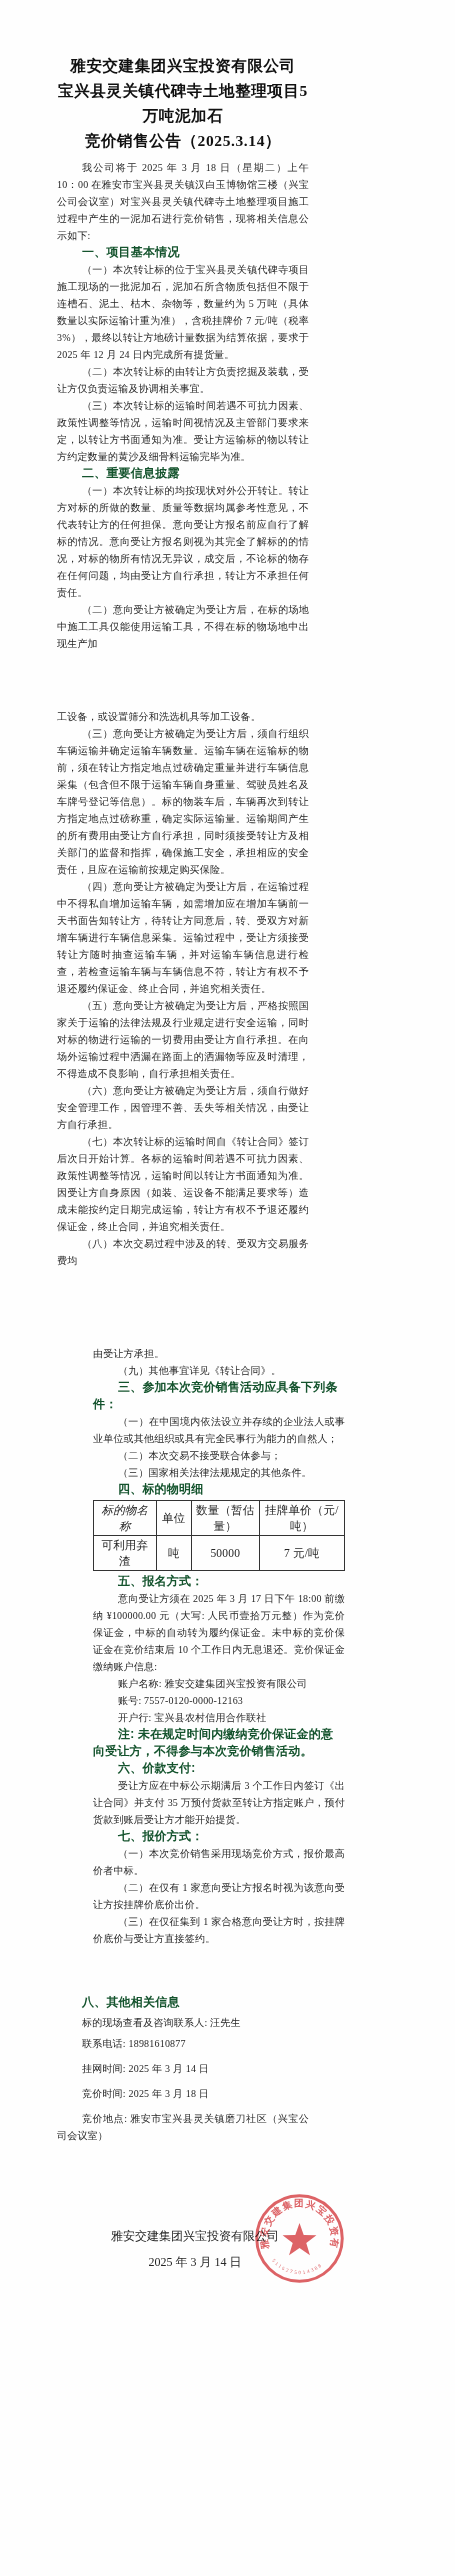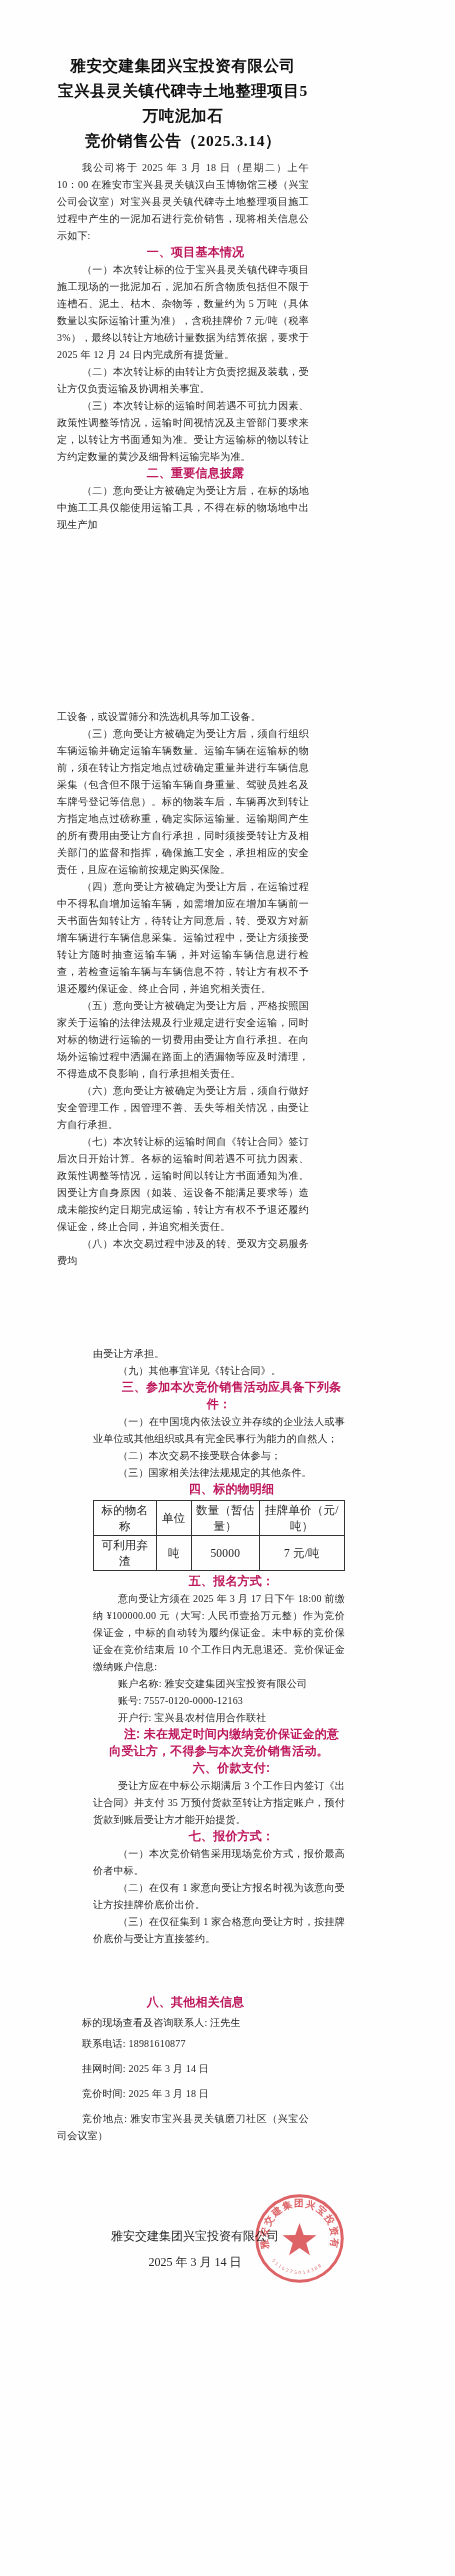"一、项目基本情况" .hd { color: #be185d -> #14532d; text-align: center -> none }
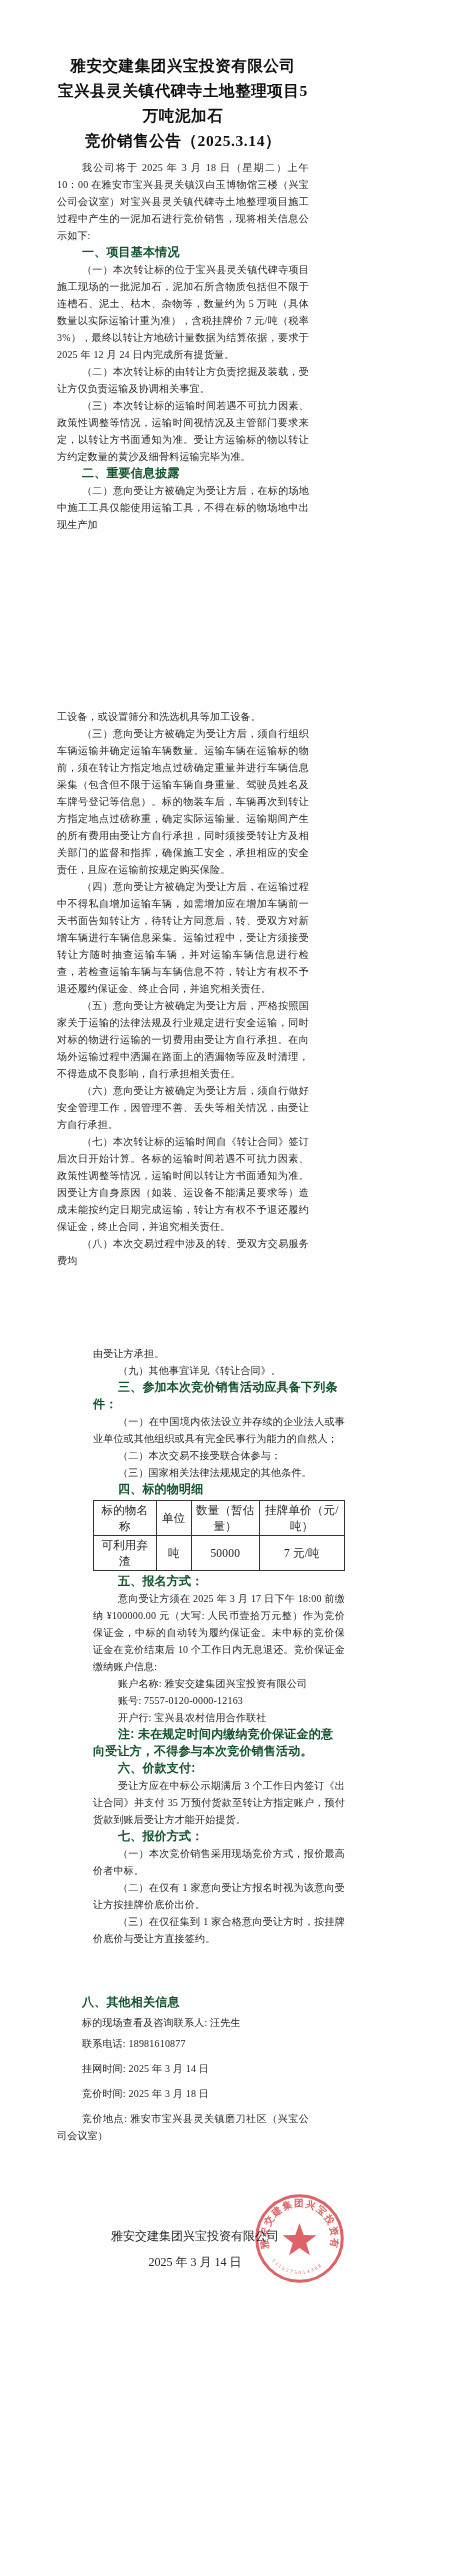"（一）本次转让标的均按现状对外公开转让。转让方对标的所做的数量、质量等数据均属参" div.para { html: none -> <div>（一）本次转让标的均按现状对外公开转让。转让方对标的所做的数量、质量等数据均属参考性意见，不代表转让方的任何担保。意向受让方报名前应自行了解标的情况。意向受让方报名则视为其完全了解标的的情况，对标的物所有情况无异议，成交后，不论标的物存在任何问题，均由受让方自行承担，转让方不承担任何责任。</div> }
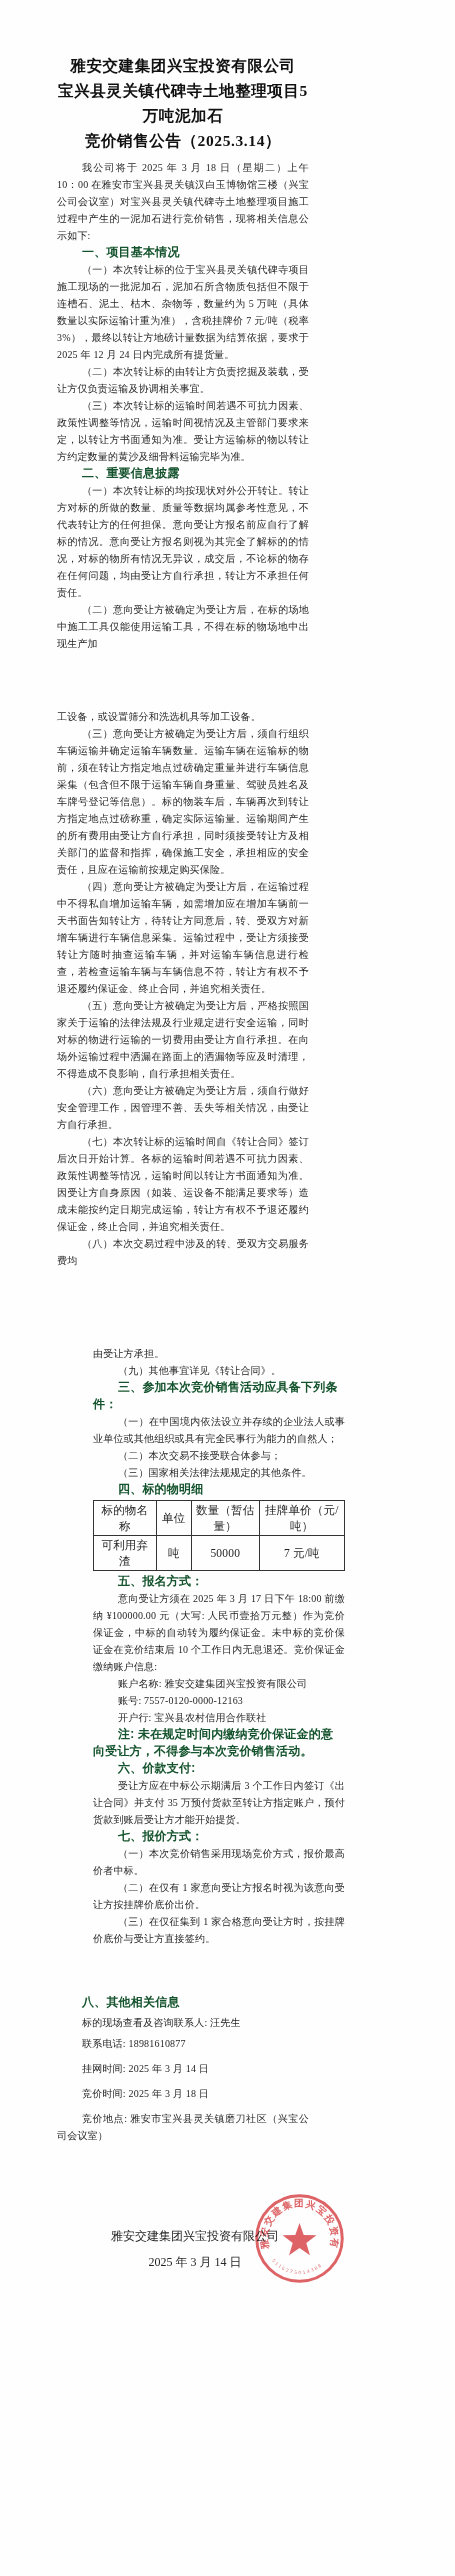"标的物名称" table.lots th:nth-child(1) { font-style: none -> italic }
